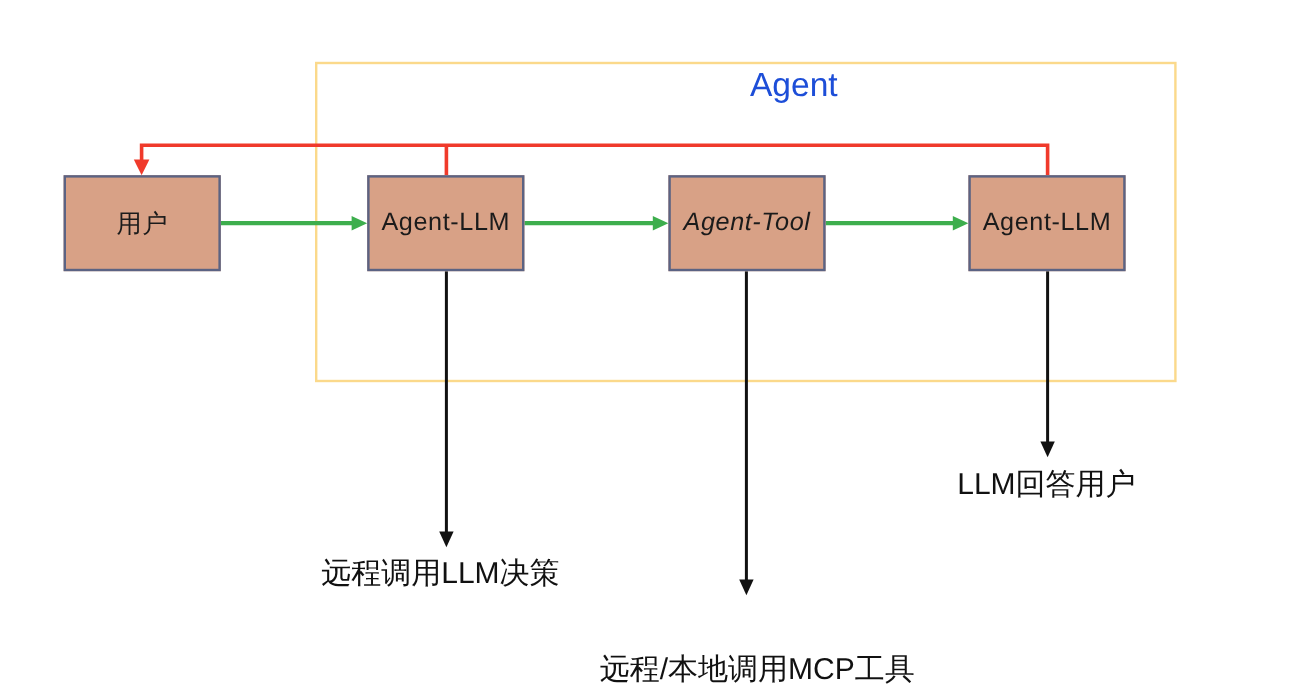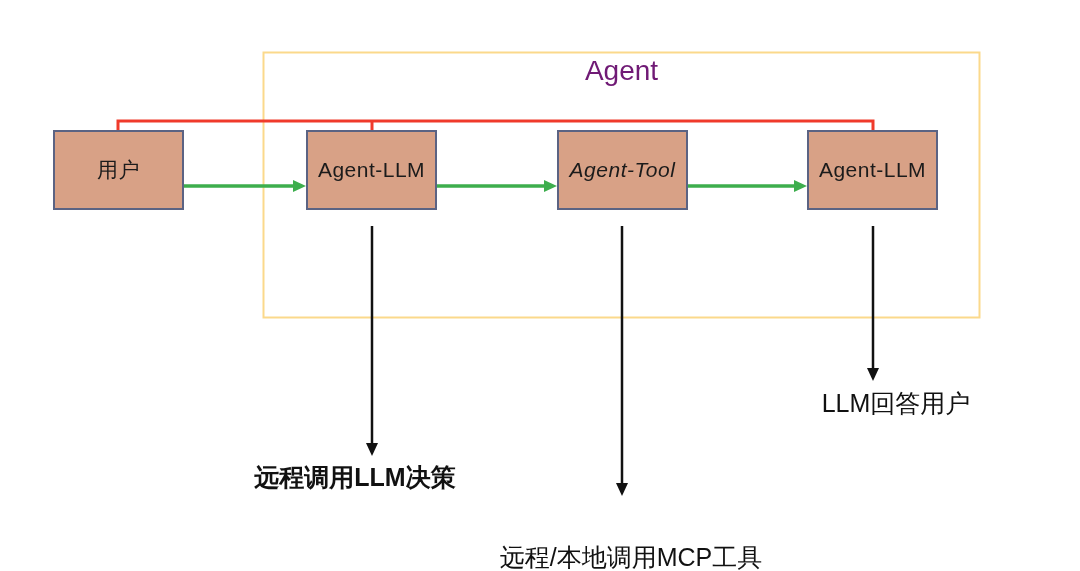"Agent" .agent-title { color: #701a75 -> #1d4ed8; padding-left: none -> 40px }
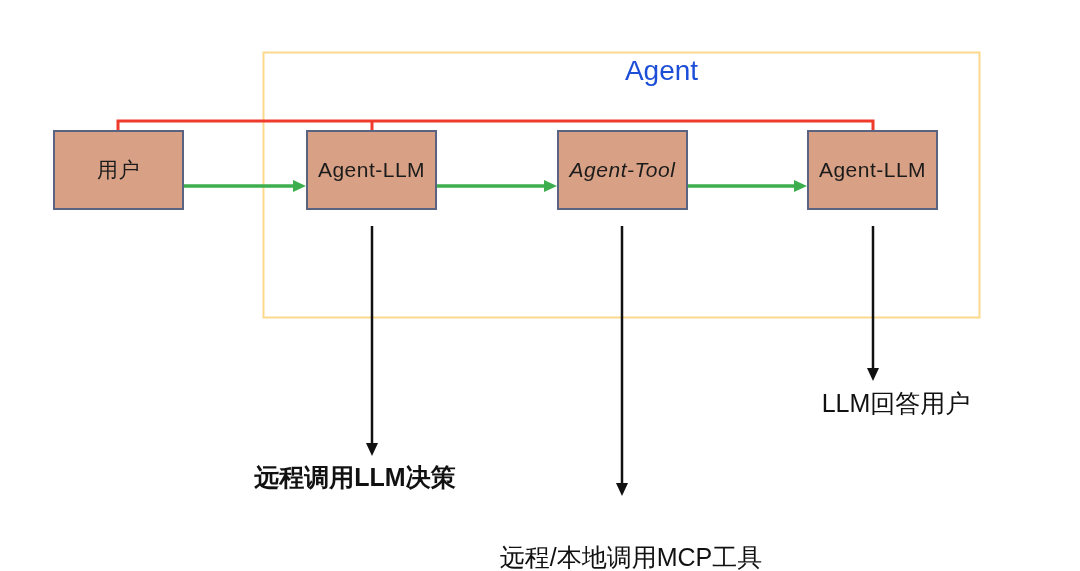"用户" .node { top: 130px -> 146px }
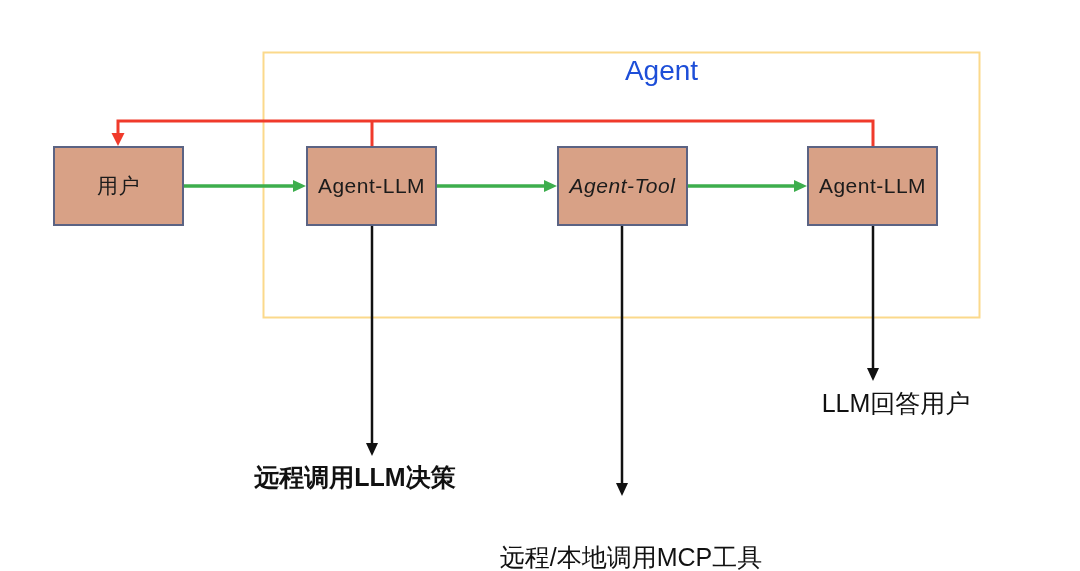"LLM回答用户" .ann-llm-answer { margin-left: 24px -> none }
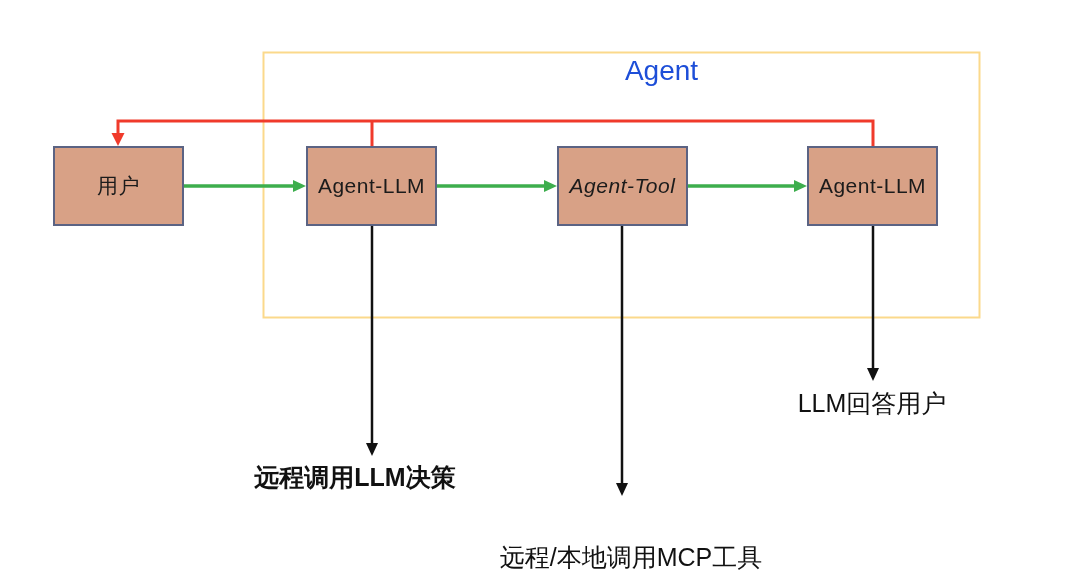"远程调用LLM决策" .ann-llm-decision { font-weight: bold -> none; left: 355px -> 367px }
